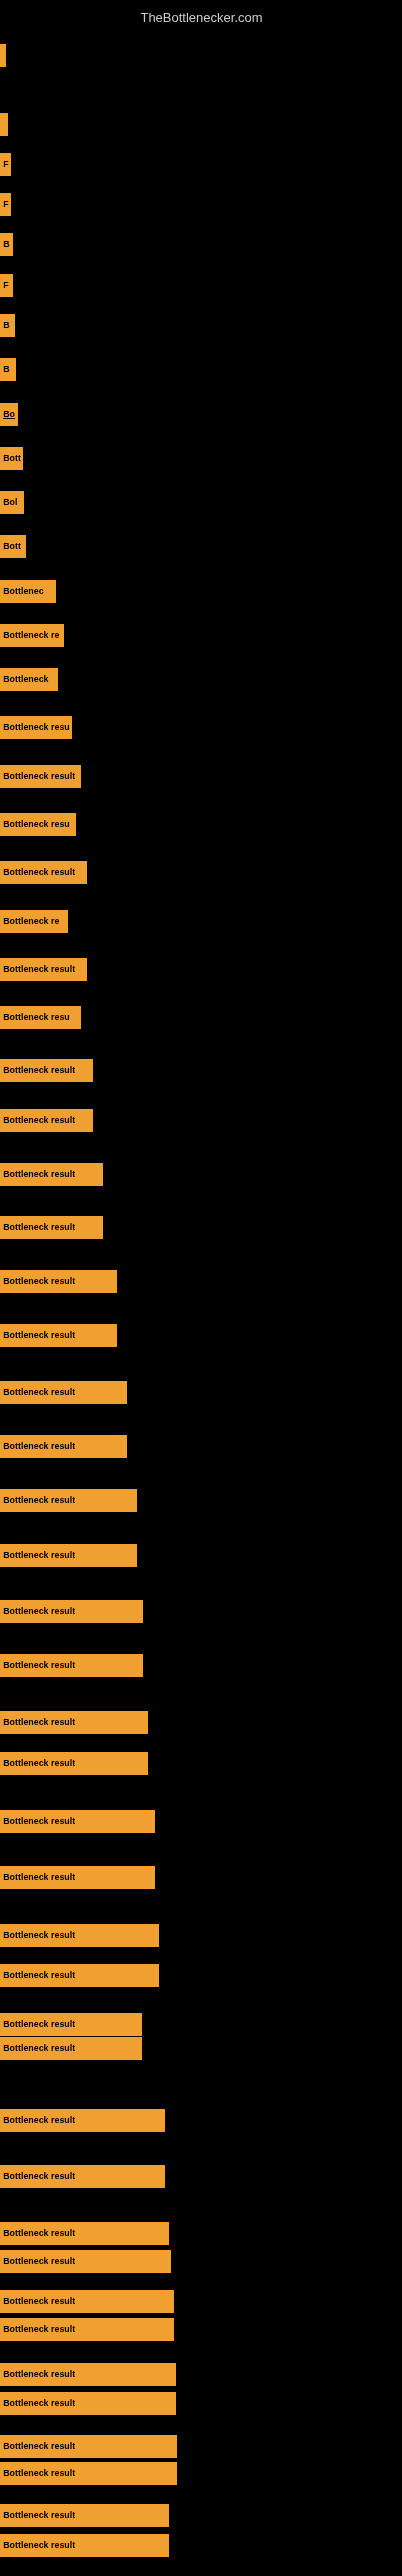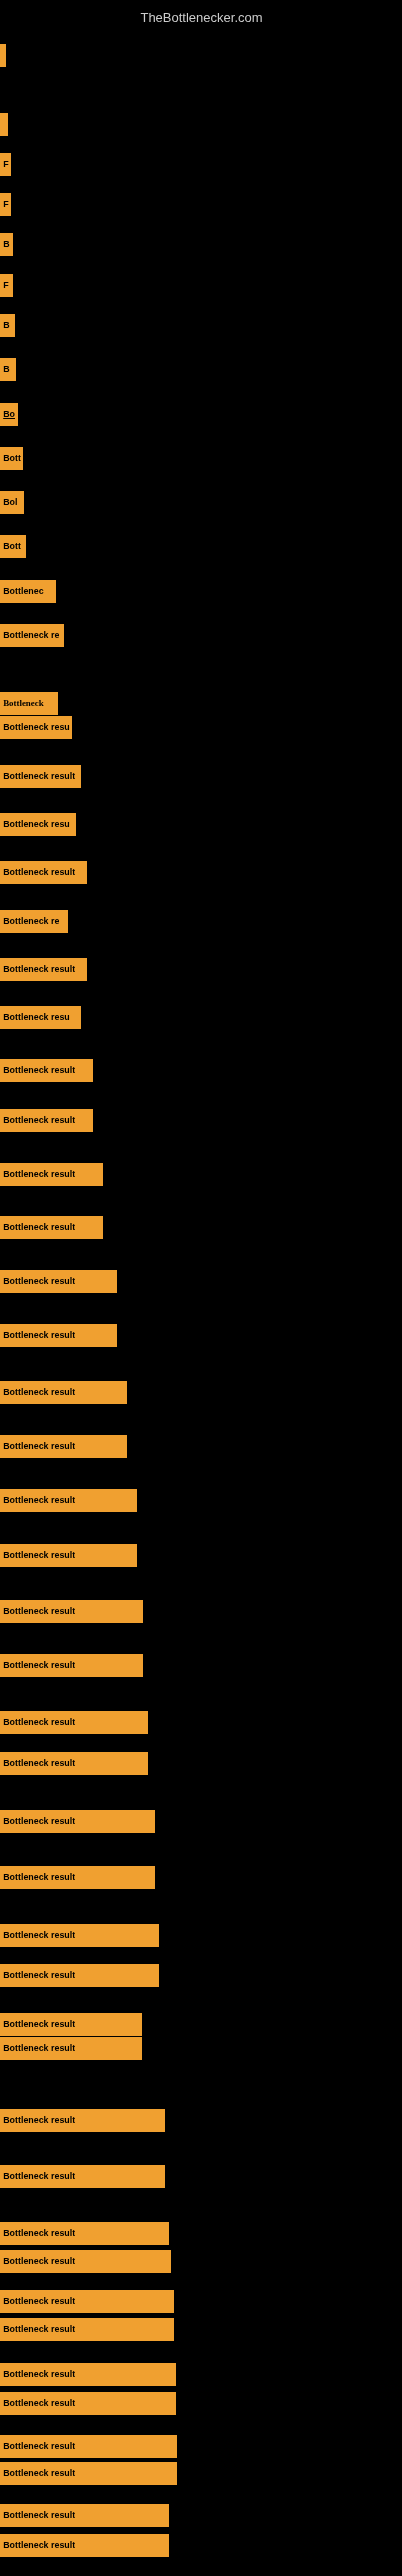"Bottleneck" div.bar-container { font-family: Liberation Serif, serif -> none; top: 692px -> 668px }
